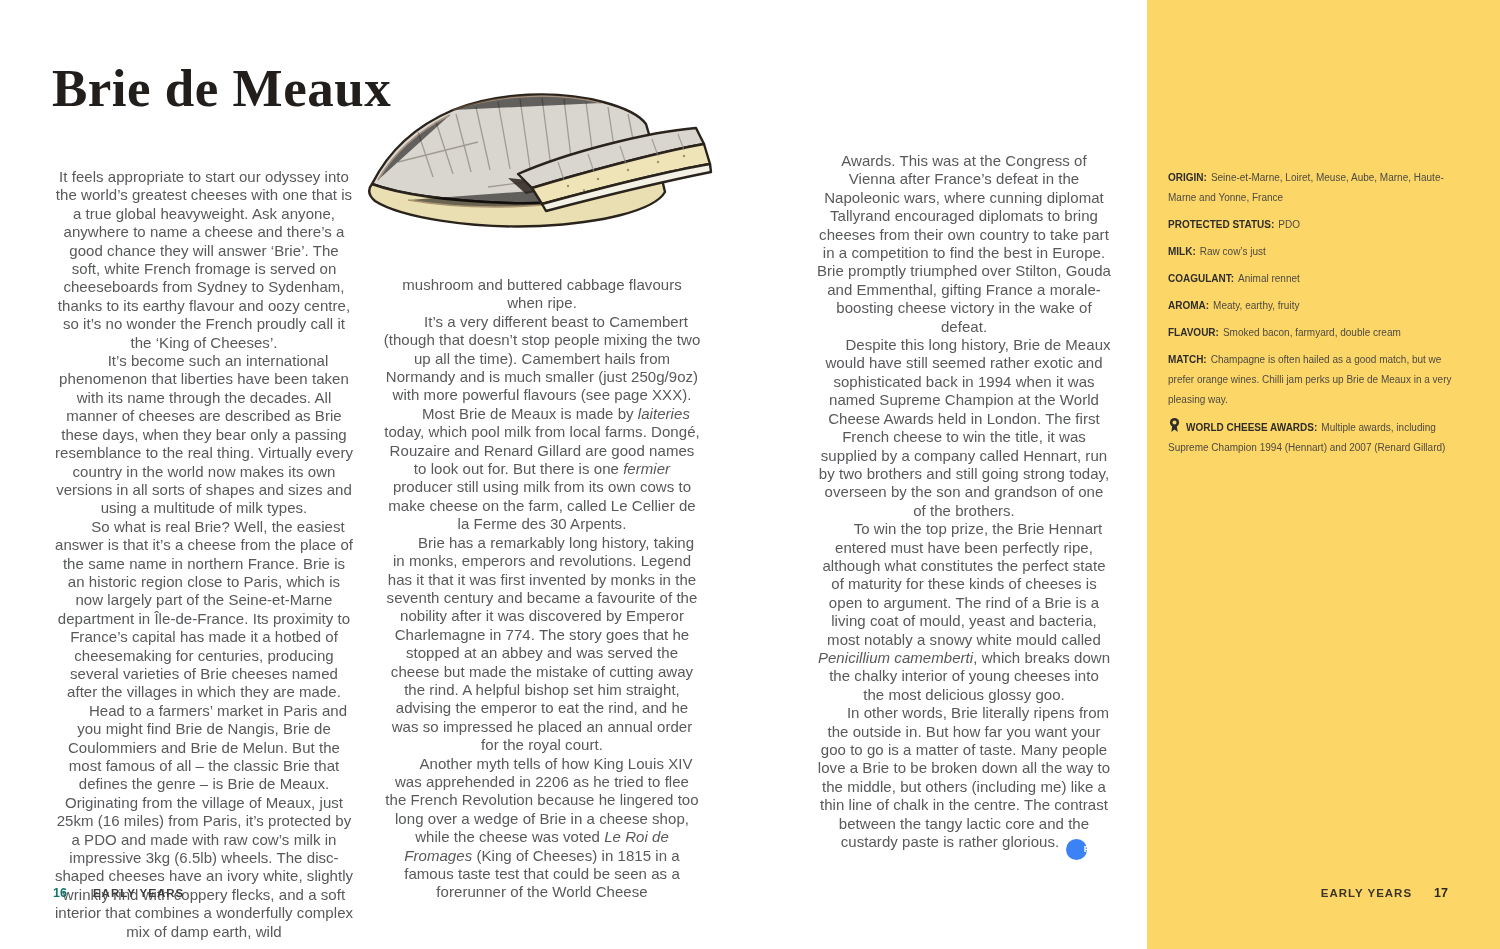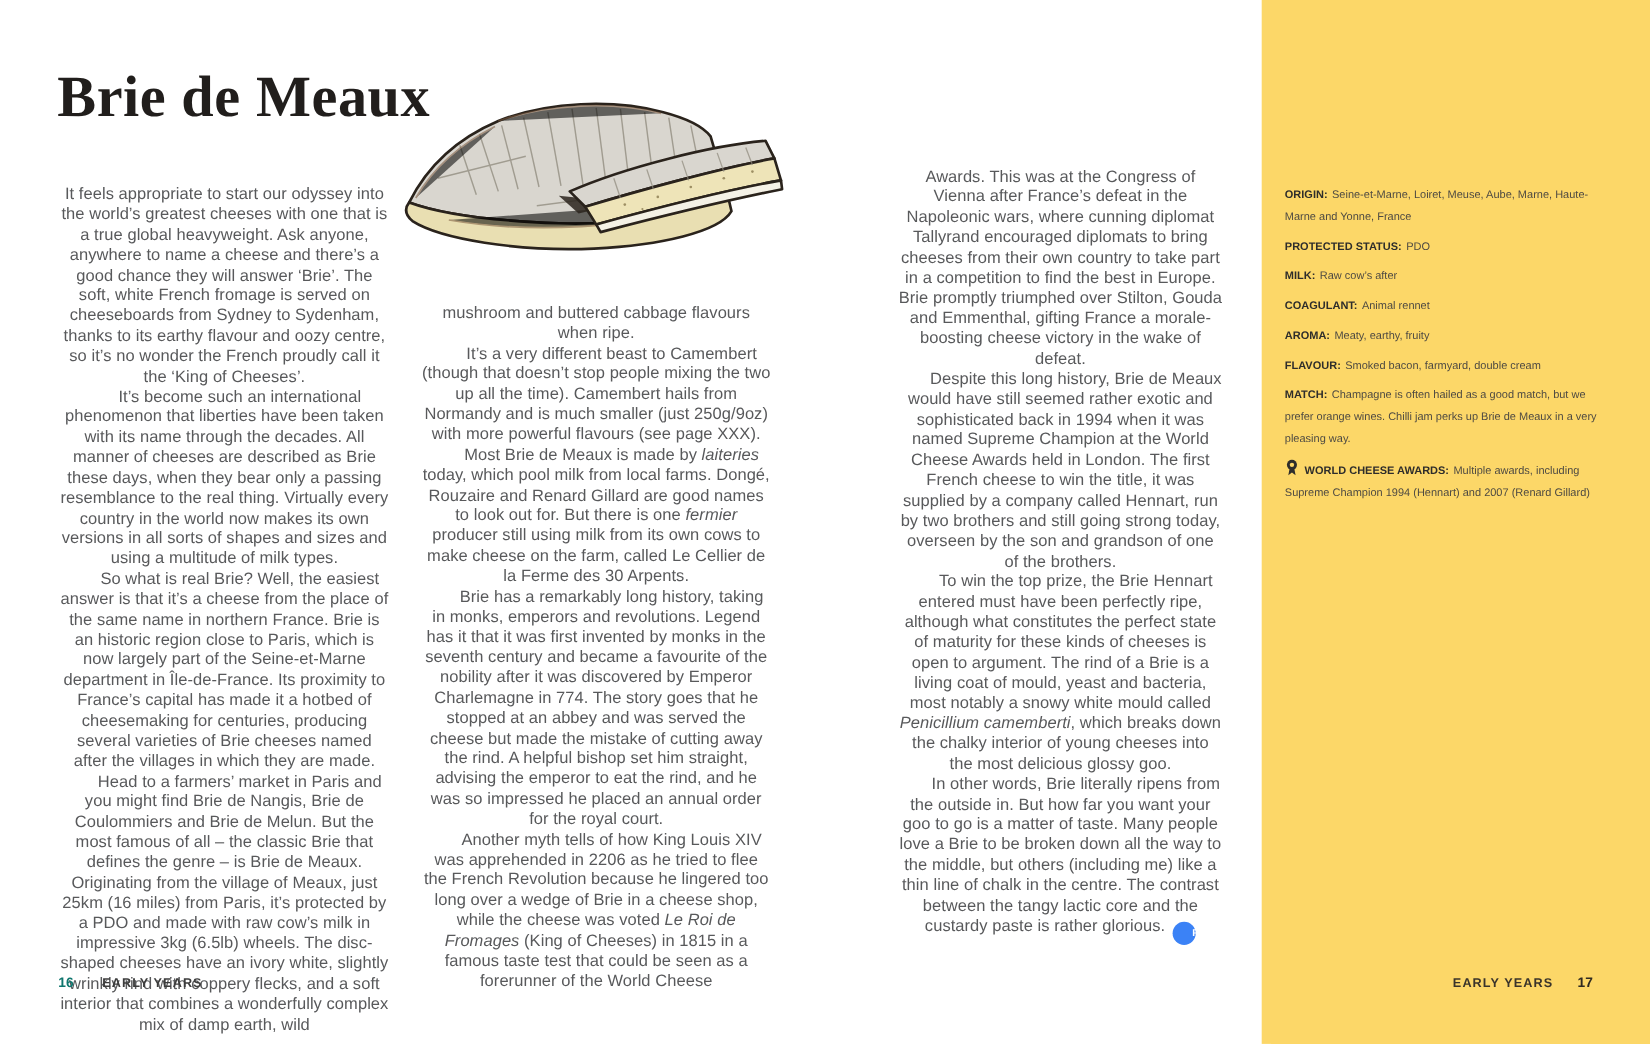"Raw cow’s after" span { text: after -> just }
